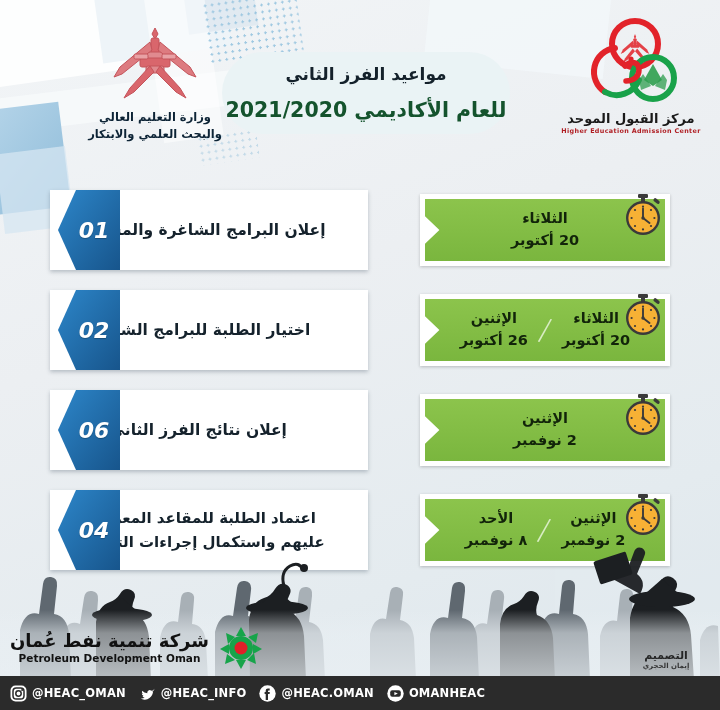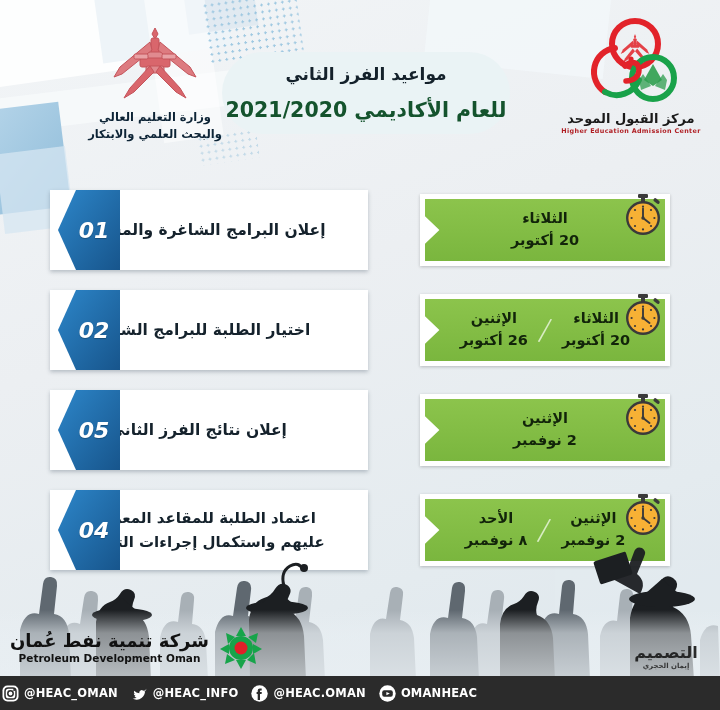"05" div.num { text: 05 -> 06 }
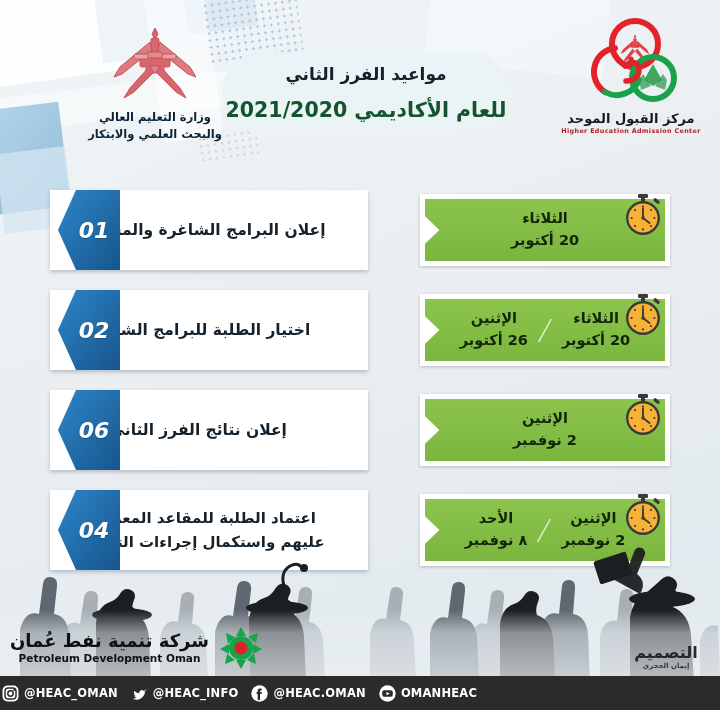"التصميم" .designer-ar { font-size: 16px -> 11px }
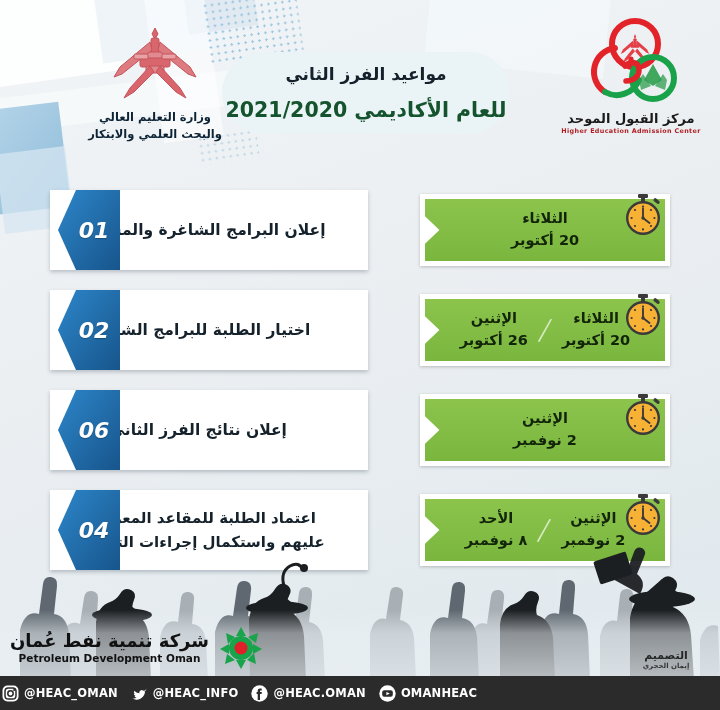"@HEAC_OMAN" .social { padding-left: 2px -> 10px }
